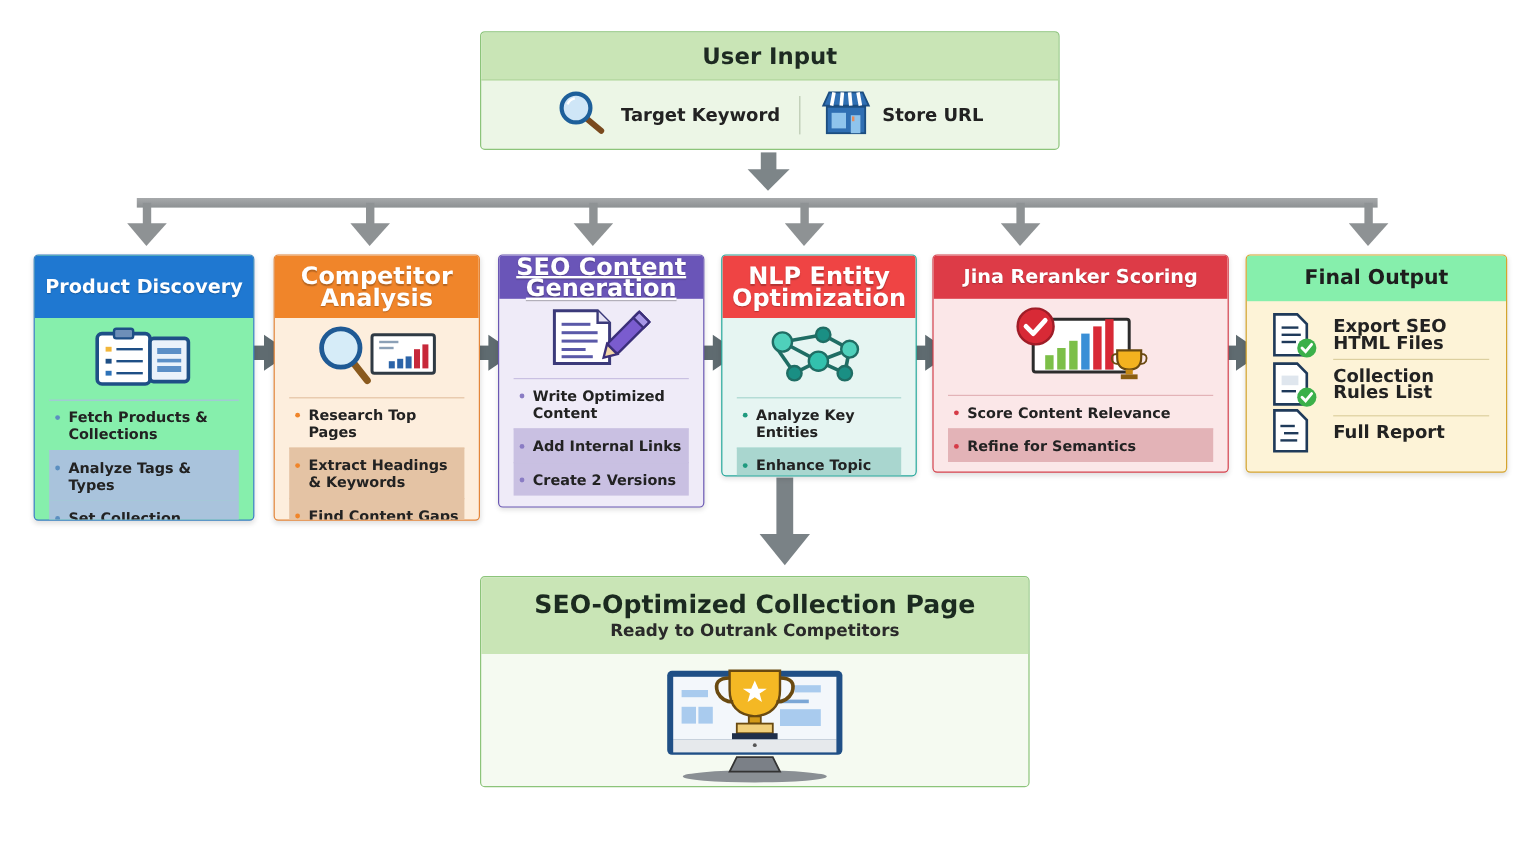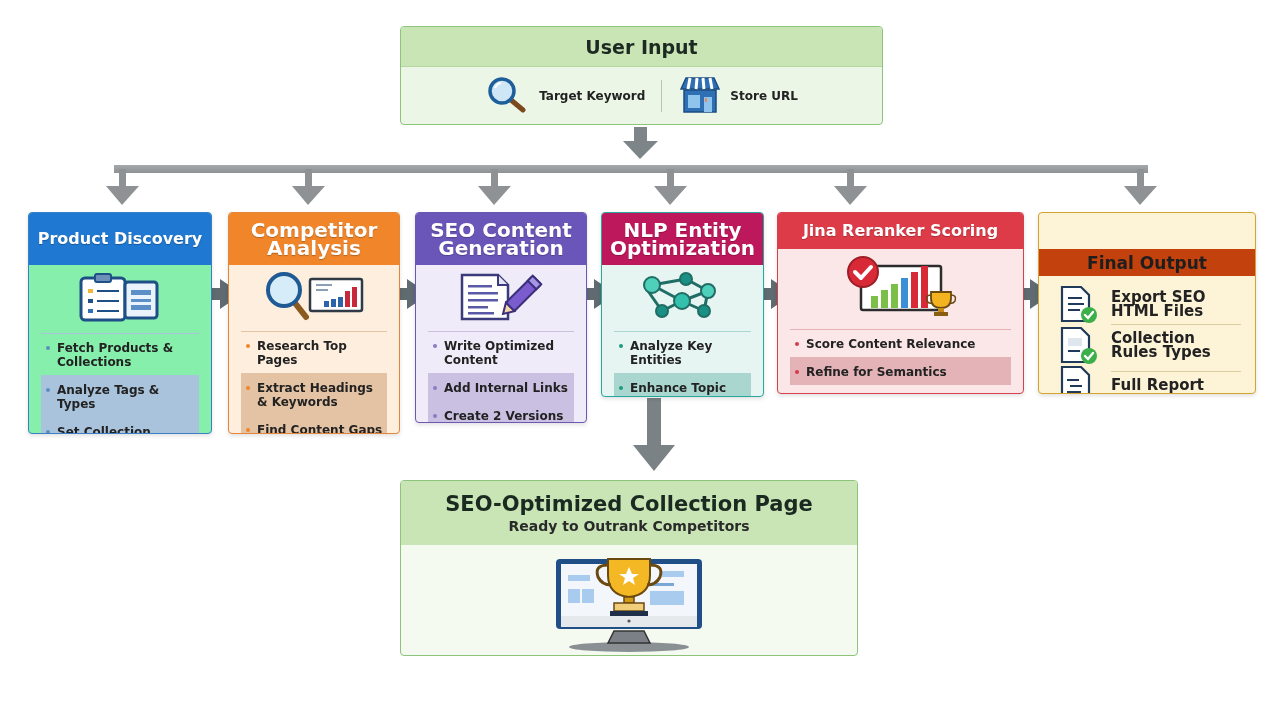"Target Keyword" .ui-item { font-size: 12px -> 15px }
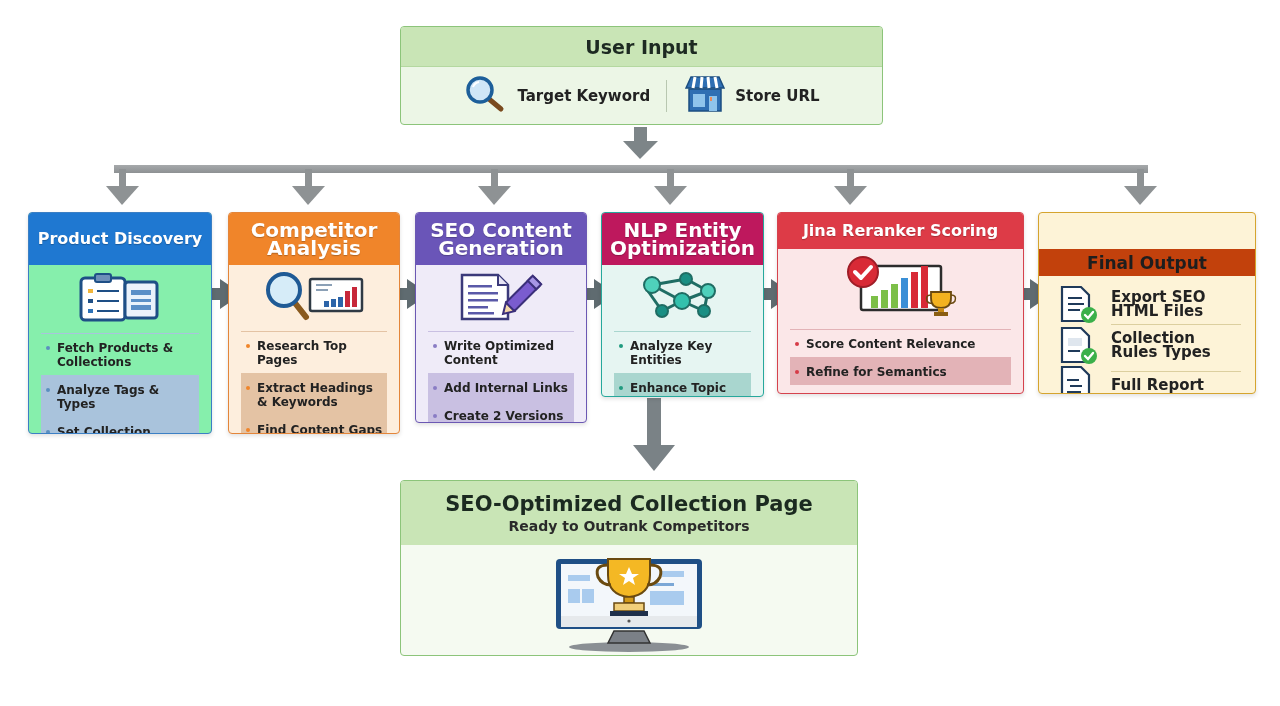"SEO Content Generation" .c-purple .title { height: 52px -> 36px; text-decoration: none -> underline }
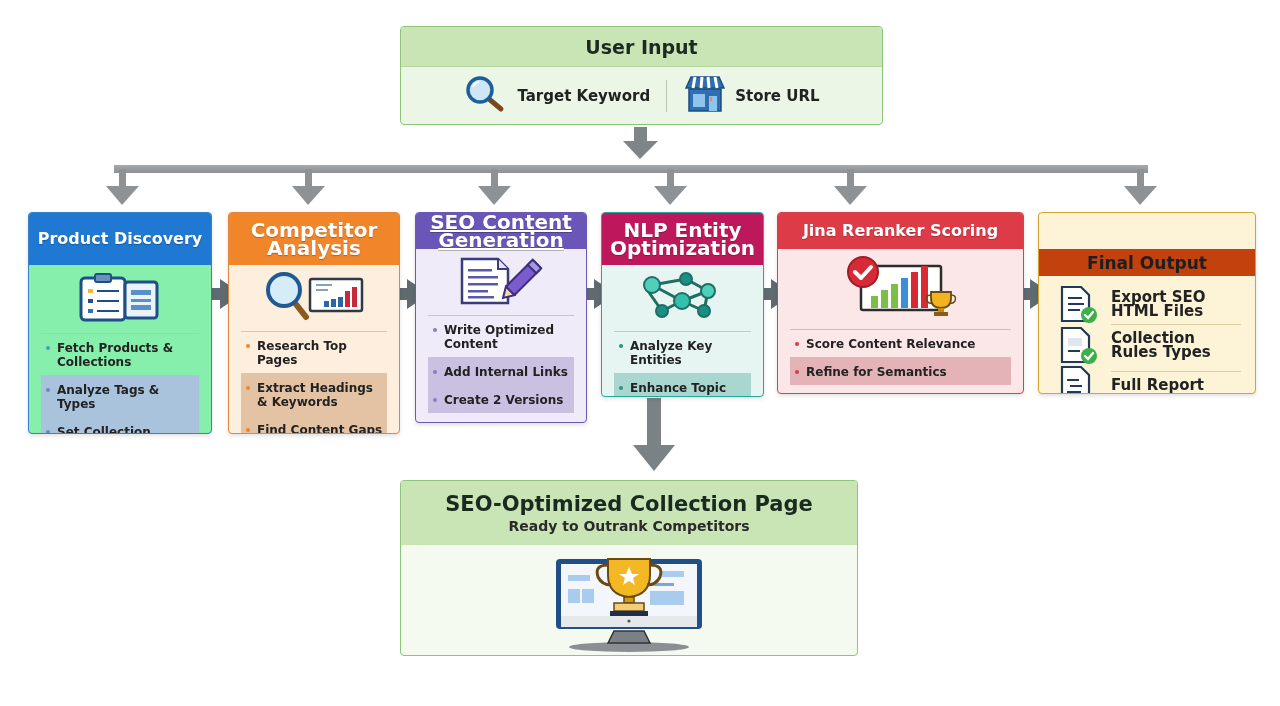"NLP Entity Optimization" .c-teal .title { background: #be185d -> #ef4444 }
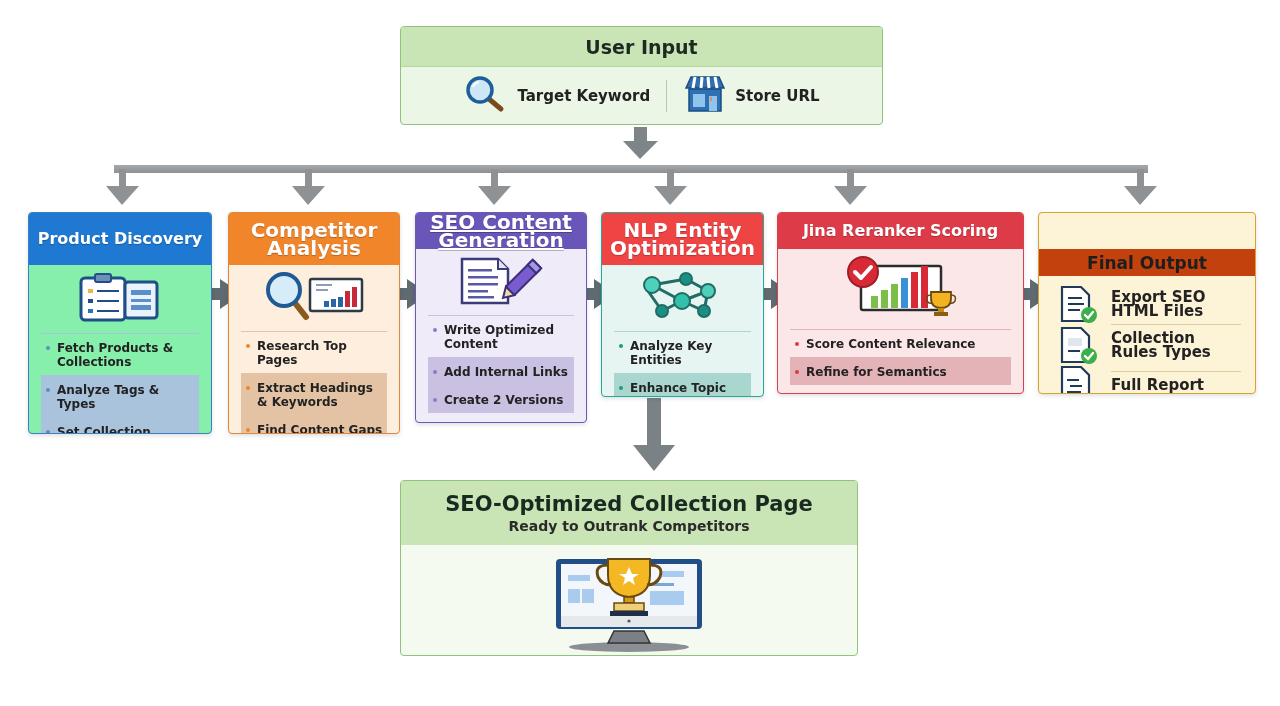"Final Output" .c-yellow .title { background: #c2410c -> #86efac; height: 27px -> 38px; margin-top: 36px -> none }
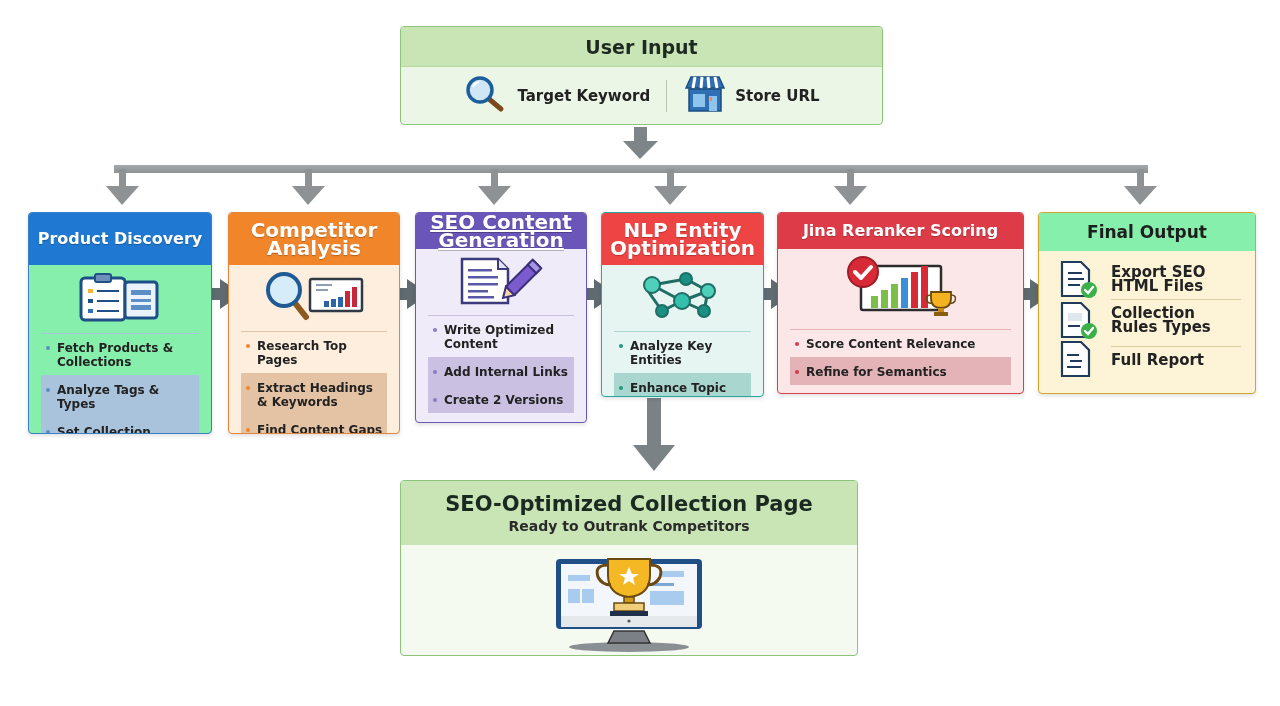"Collection Rules Types" span.fo-text { text: Types -> List }
